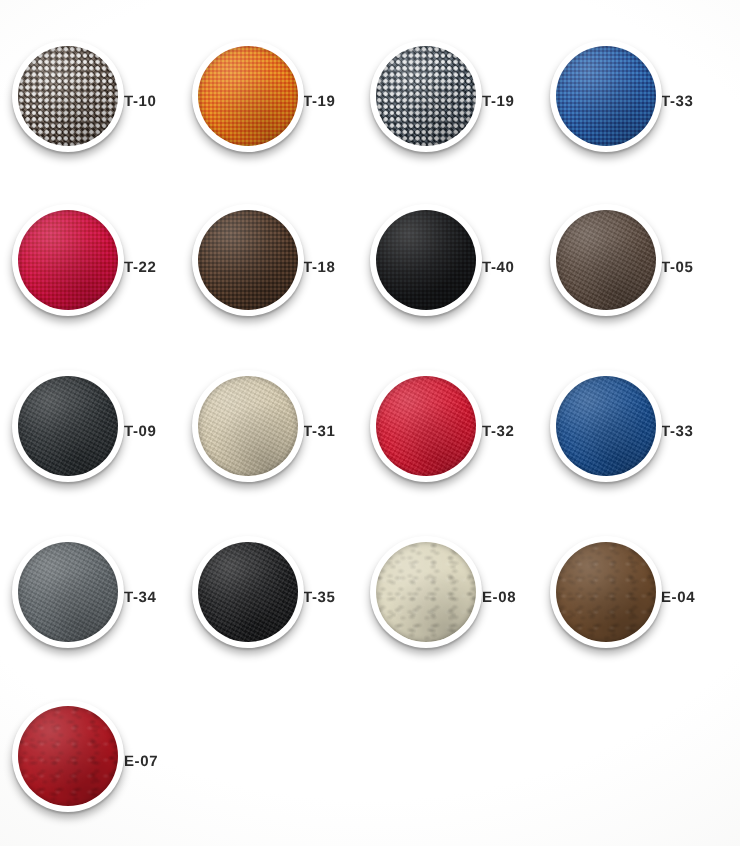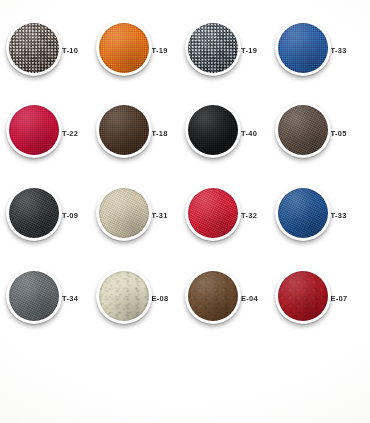"T-35" div.swatch-cell { html: none -> <div> <div> <div></div> </div> <div>T-35</div> </div> }
